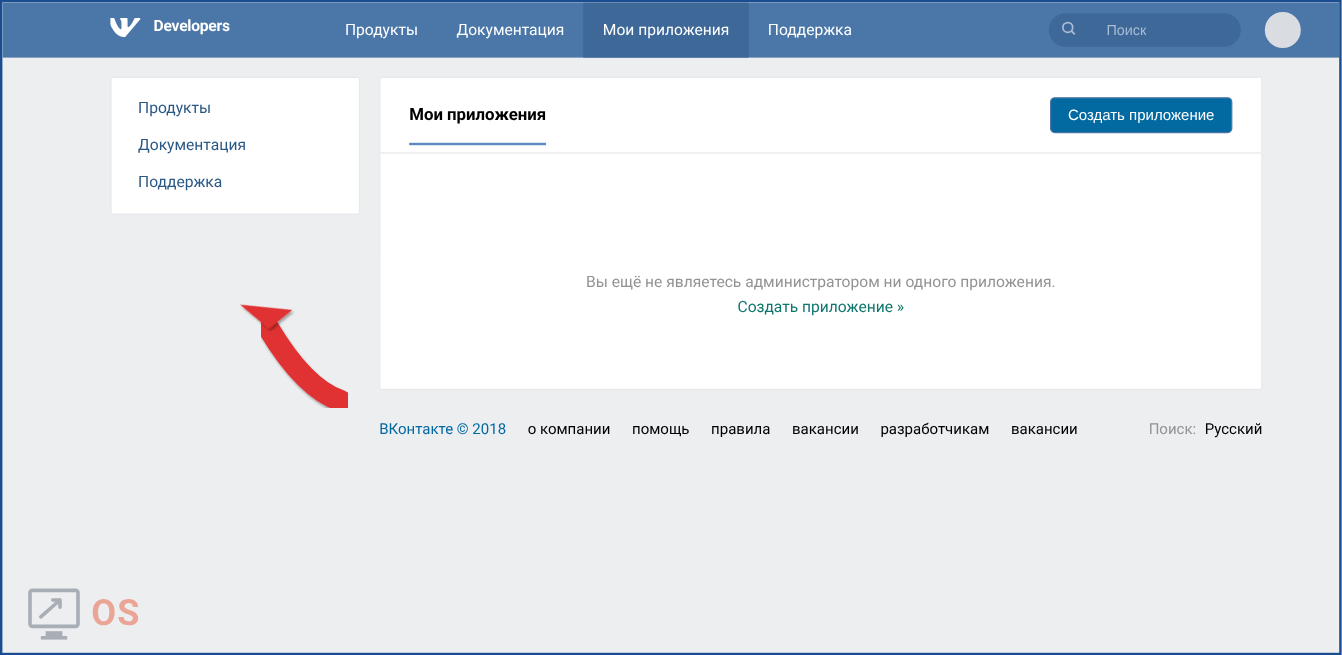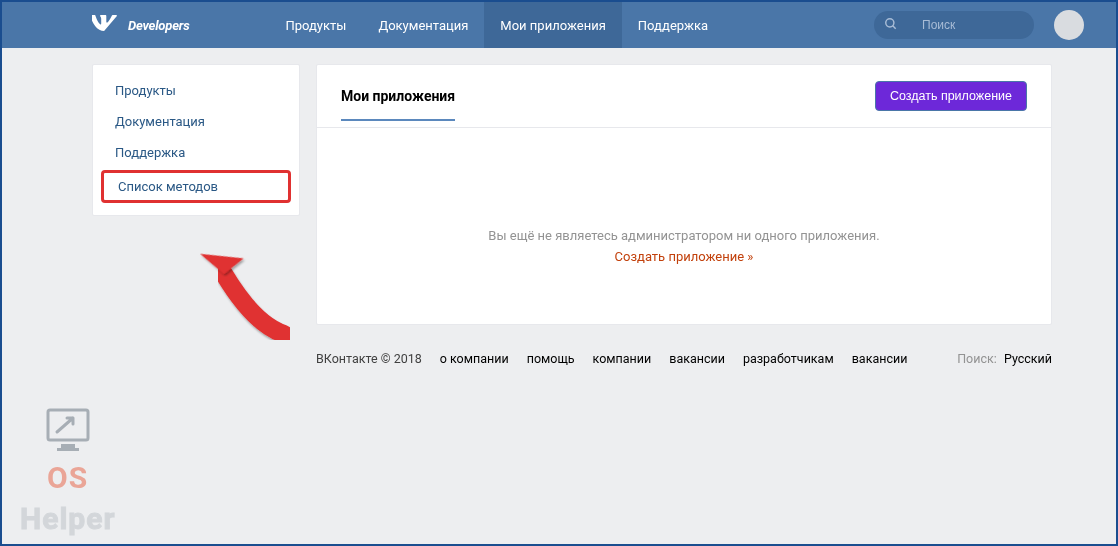"Developers" .logo { align-items: center -> flex-start; font-style: italic -> none }
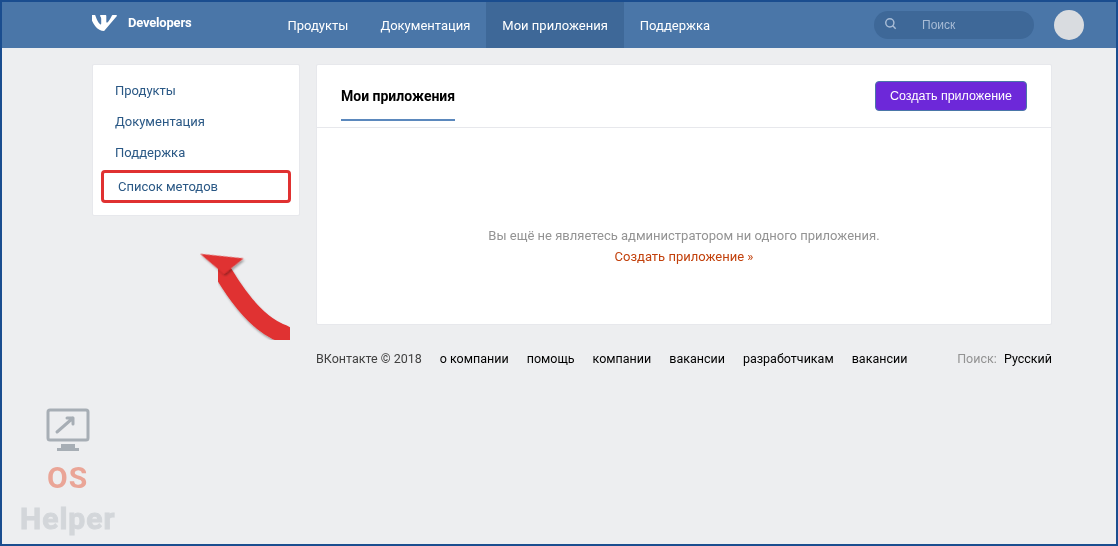"Создать приложение" .create-btn { background: #6d28d9 -> #0369a1 }
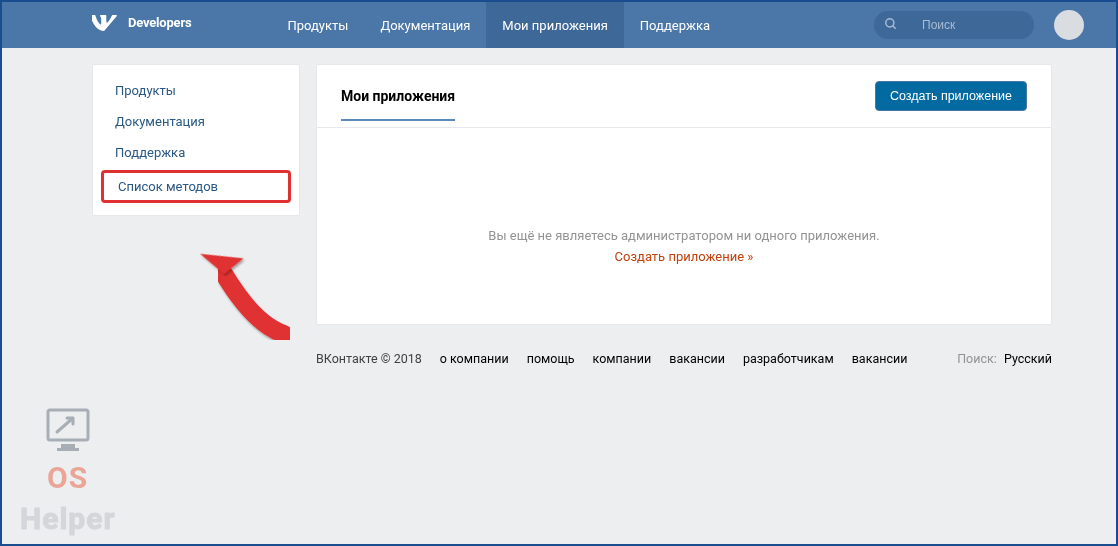"Список методов" div.side-item { html: <div>Список методов</div> -> none }
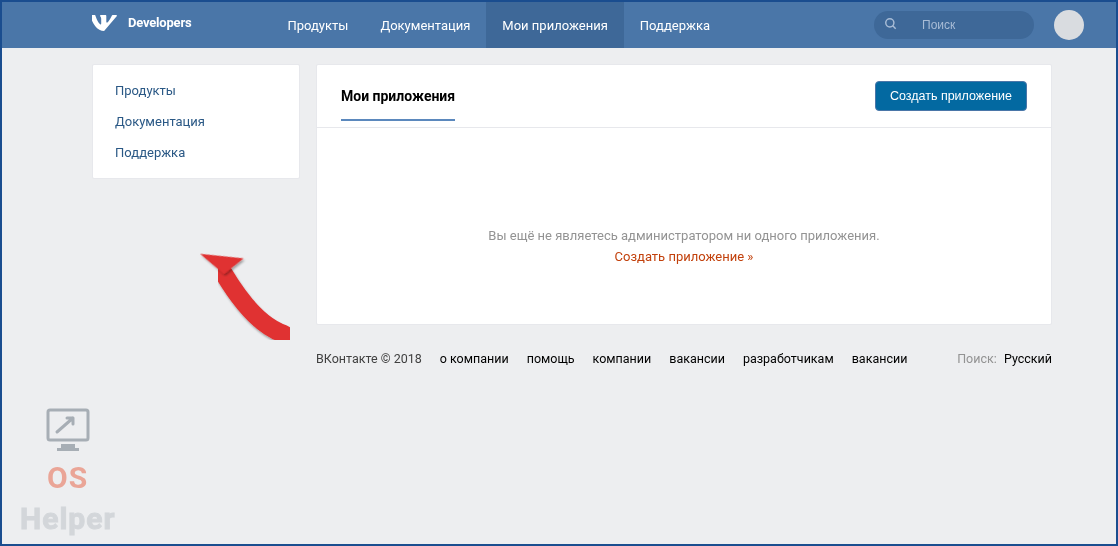"Создать приложение »" .create-link { color: #c2410c -> #0f766e }
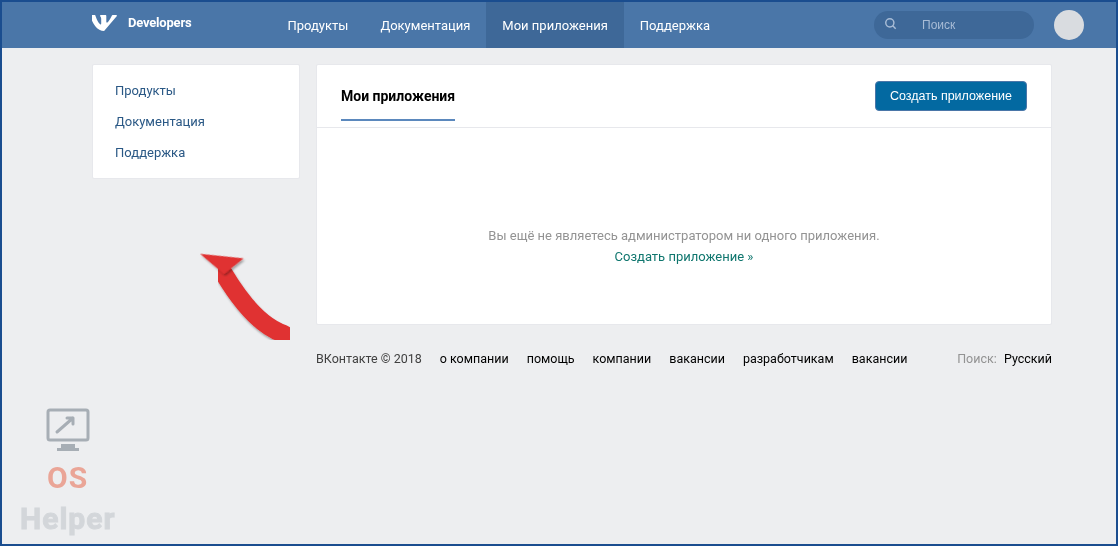"ВКонтакте © 2018" .footer .copy { color: #404040 -> #0369a1 }
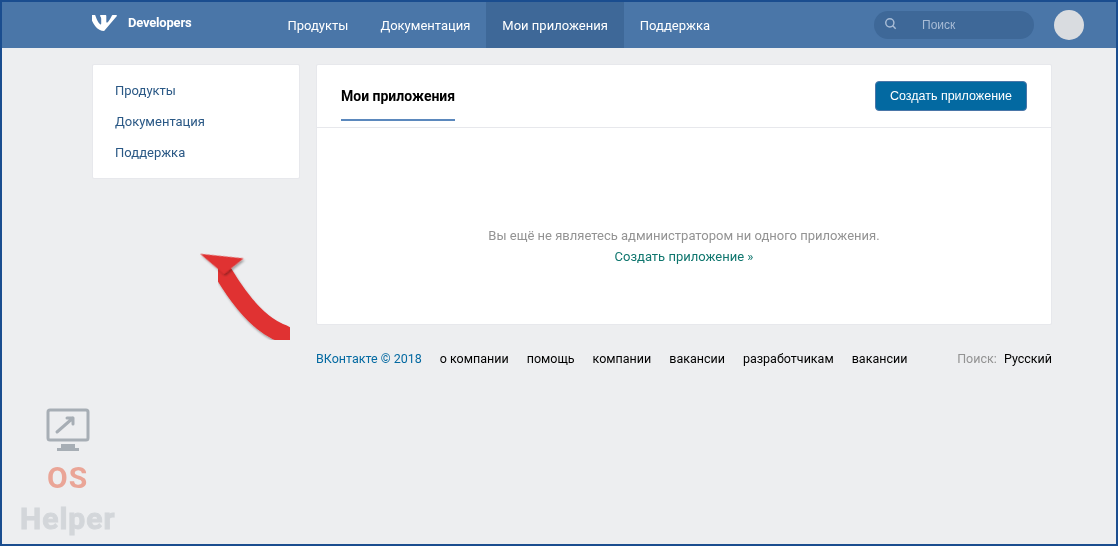"компании" a { text: компании -> правила }
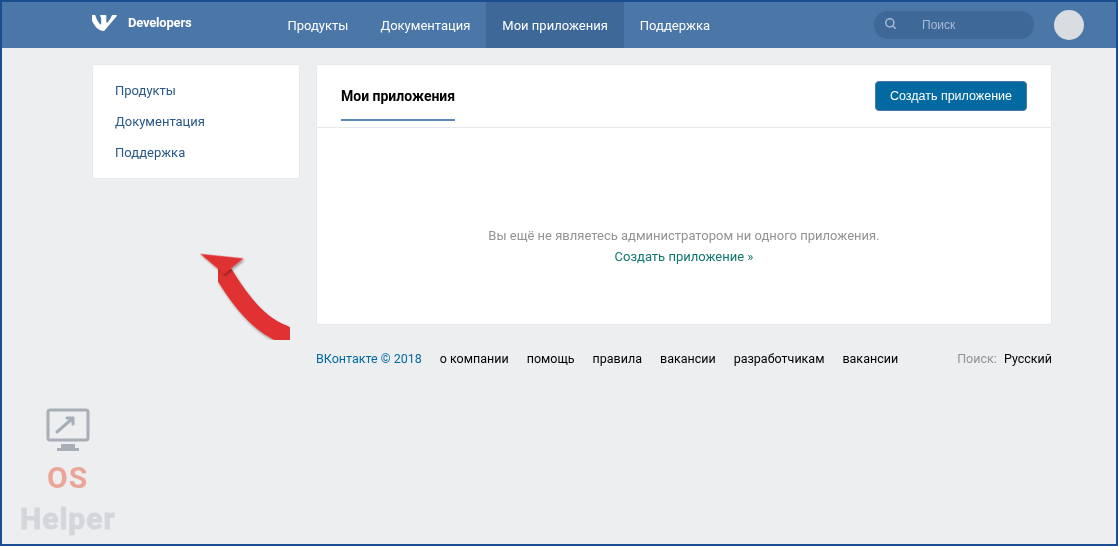"OS" .watermark { flex-direction: column -> none }
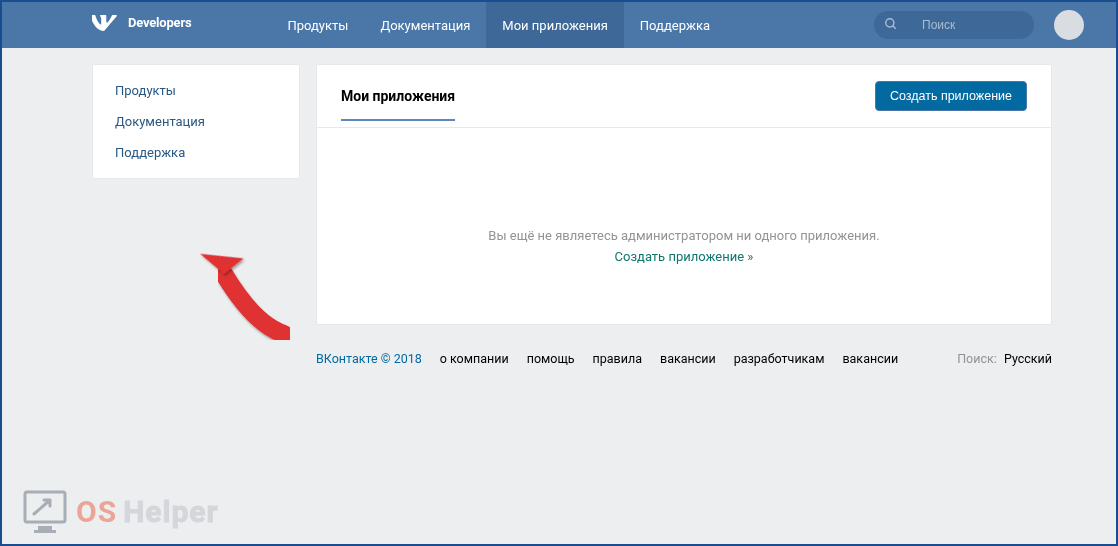"Helper" span.helper { html: <span>Helper</span> -> none }
